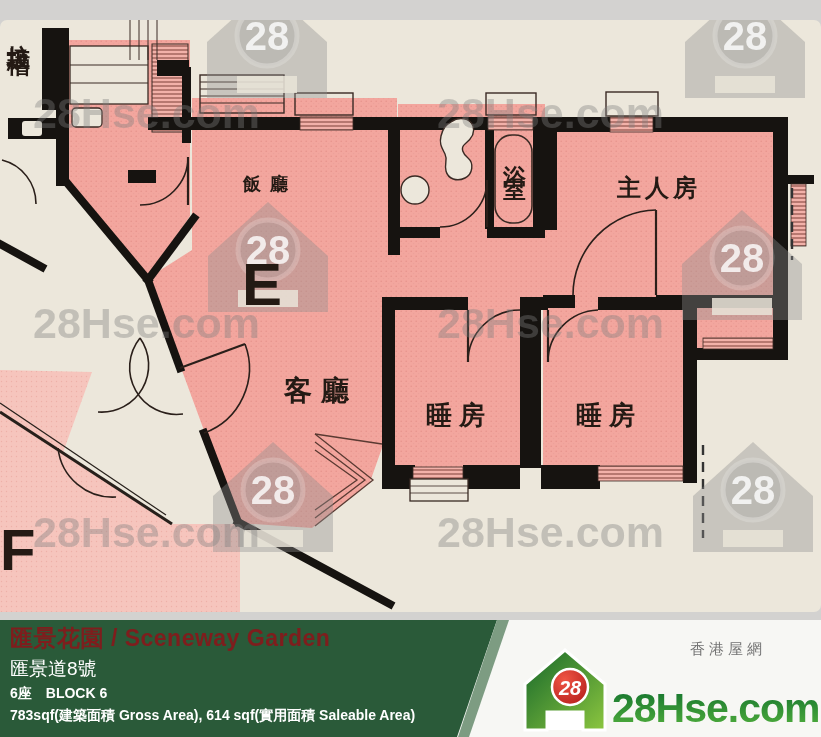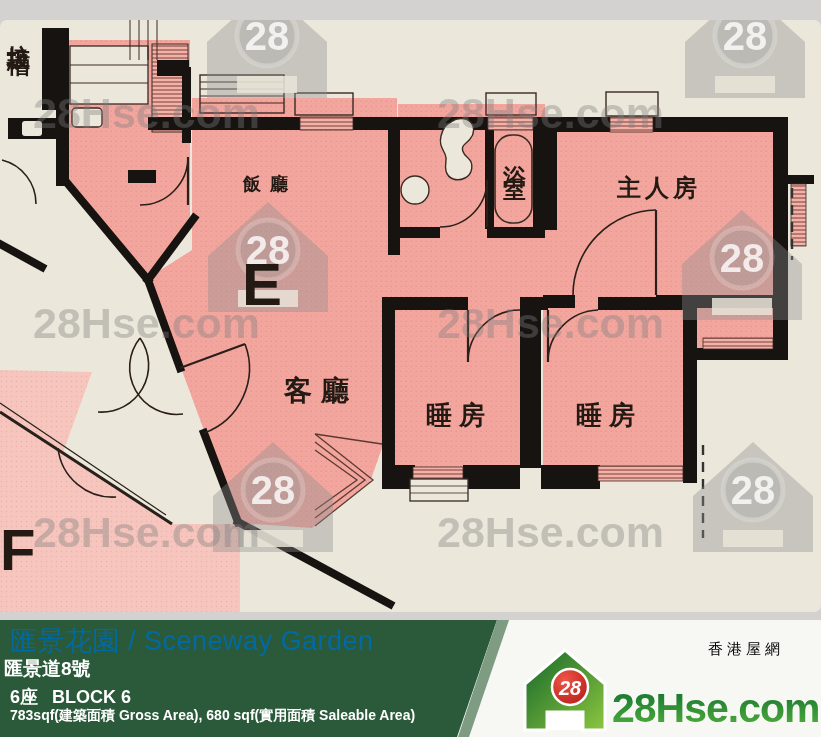"匯景花園 / Sceneway Garden" .f-title { color: #0369a1 -> #7f1d1d; font-size: 27px -> 23px; font-weight: 400 -> 700 }
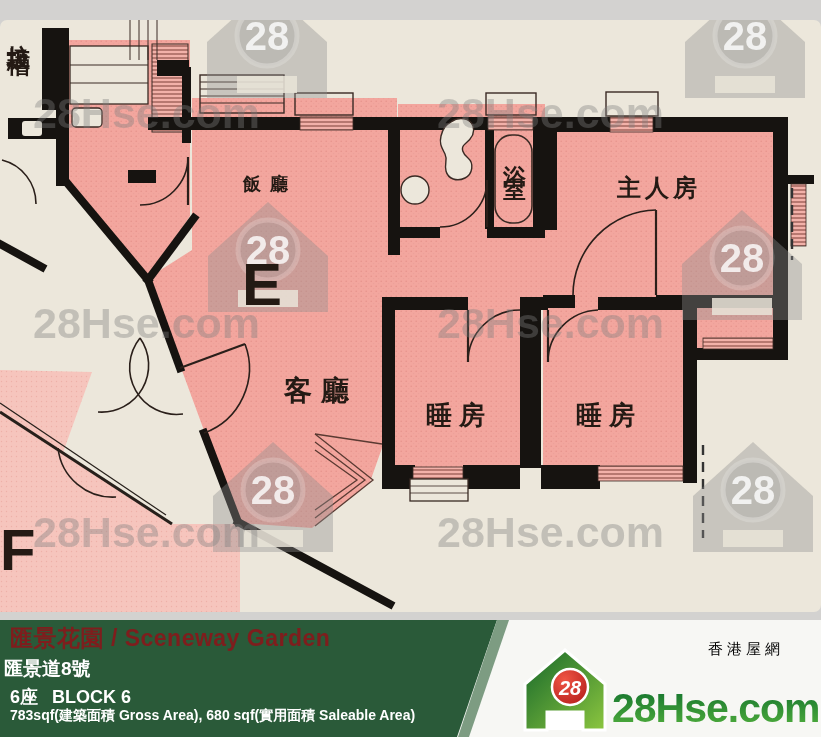"香港屋網" .brand-tagline { color: #000000 -> #737373; margin-left: 18px -> none }
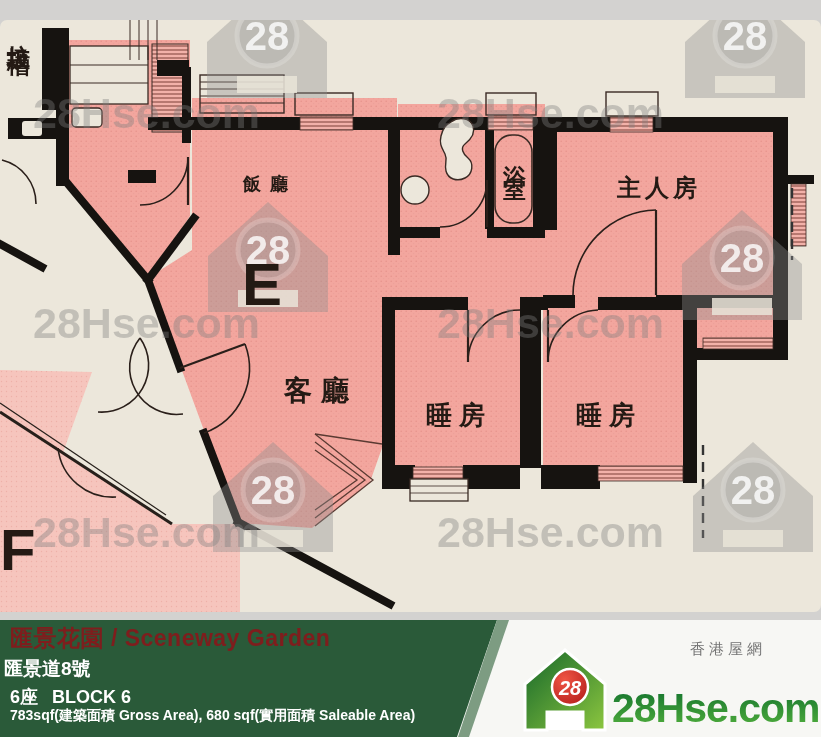"匯景道8號" .f-addr { font-weight: 700 -> 400; left: 4px -> 10px }
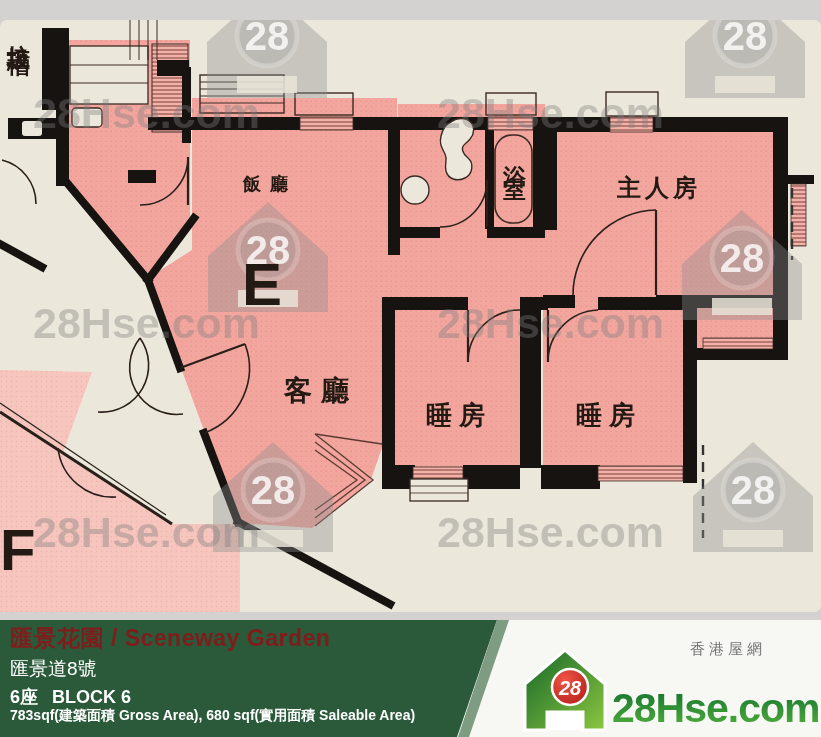"6座 BLOCK 6" .f-block { font-size: 18px -> 14px }
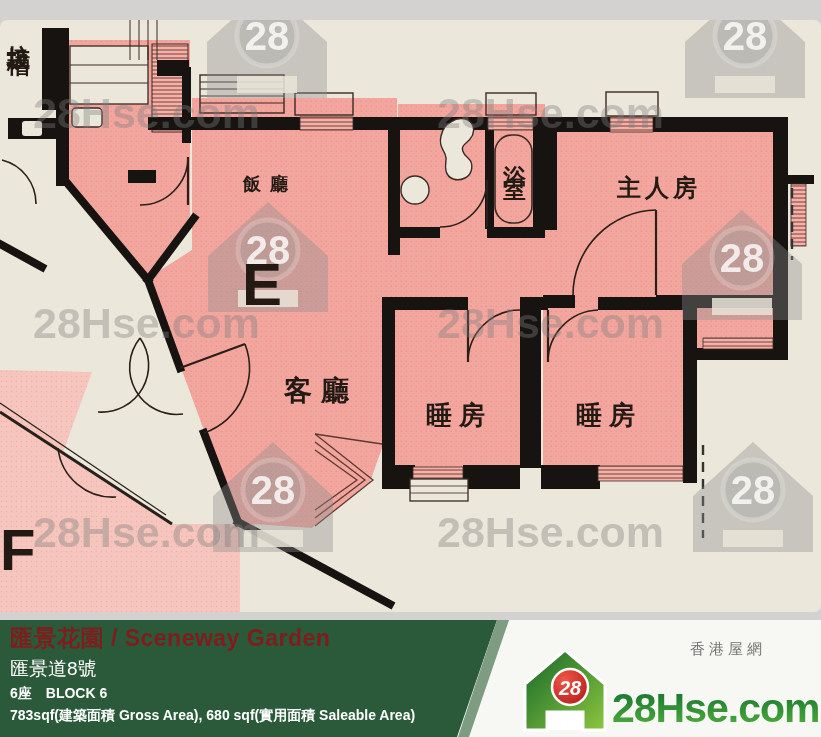"783sqf(建築面積 Gross Area), 680 sqf(實用面積" div.f-area { text: 680 -> 614 }
